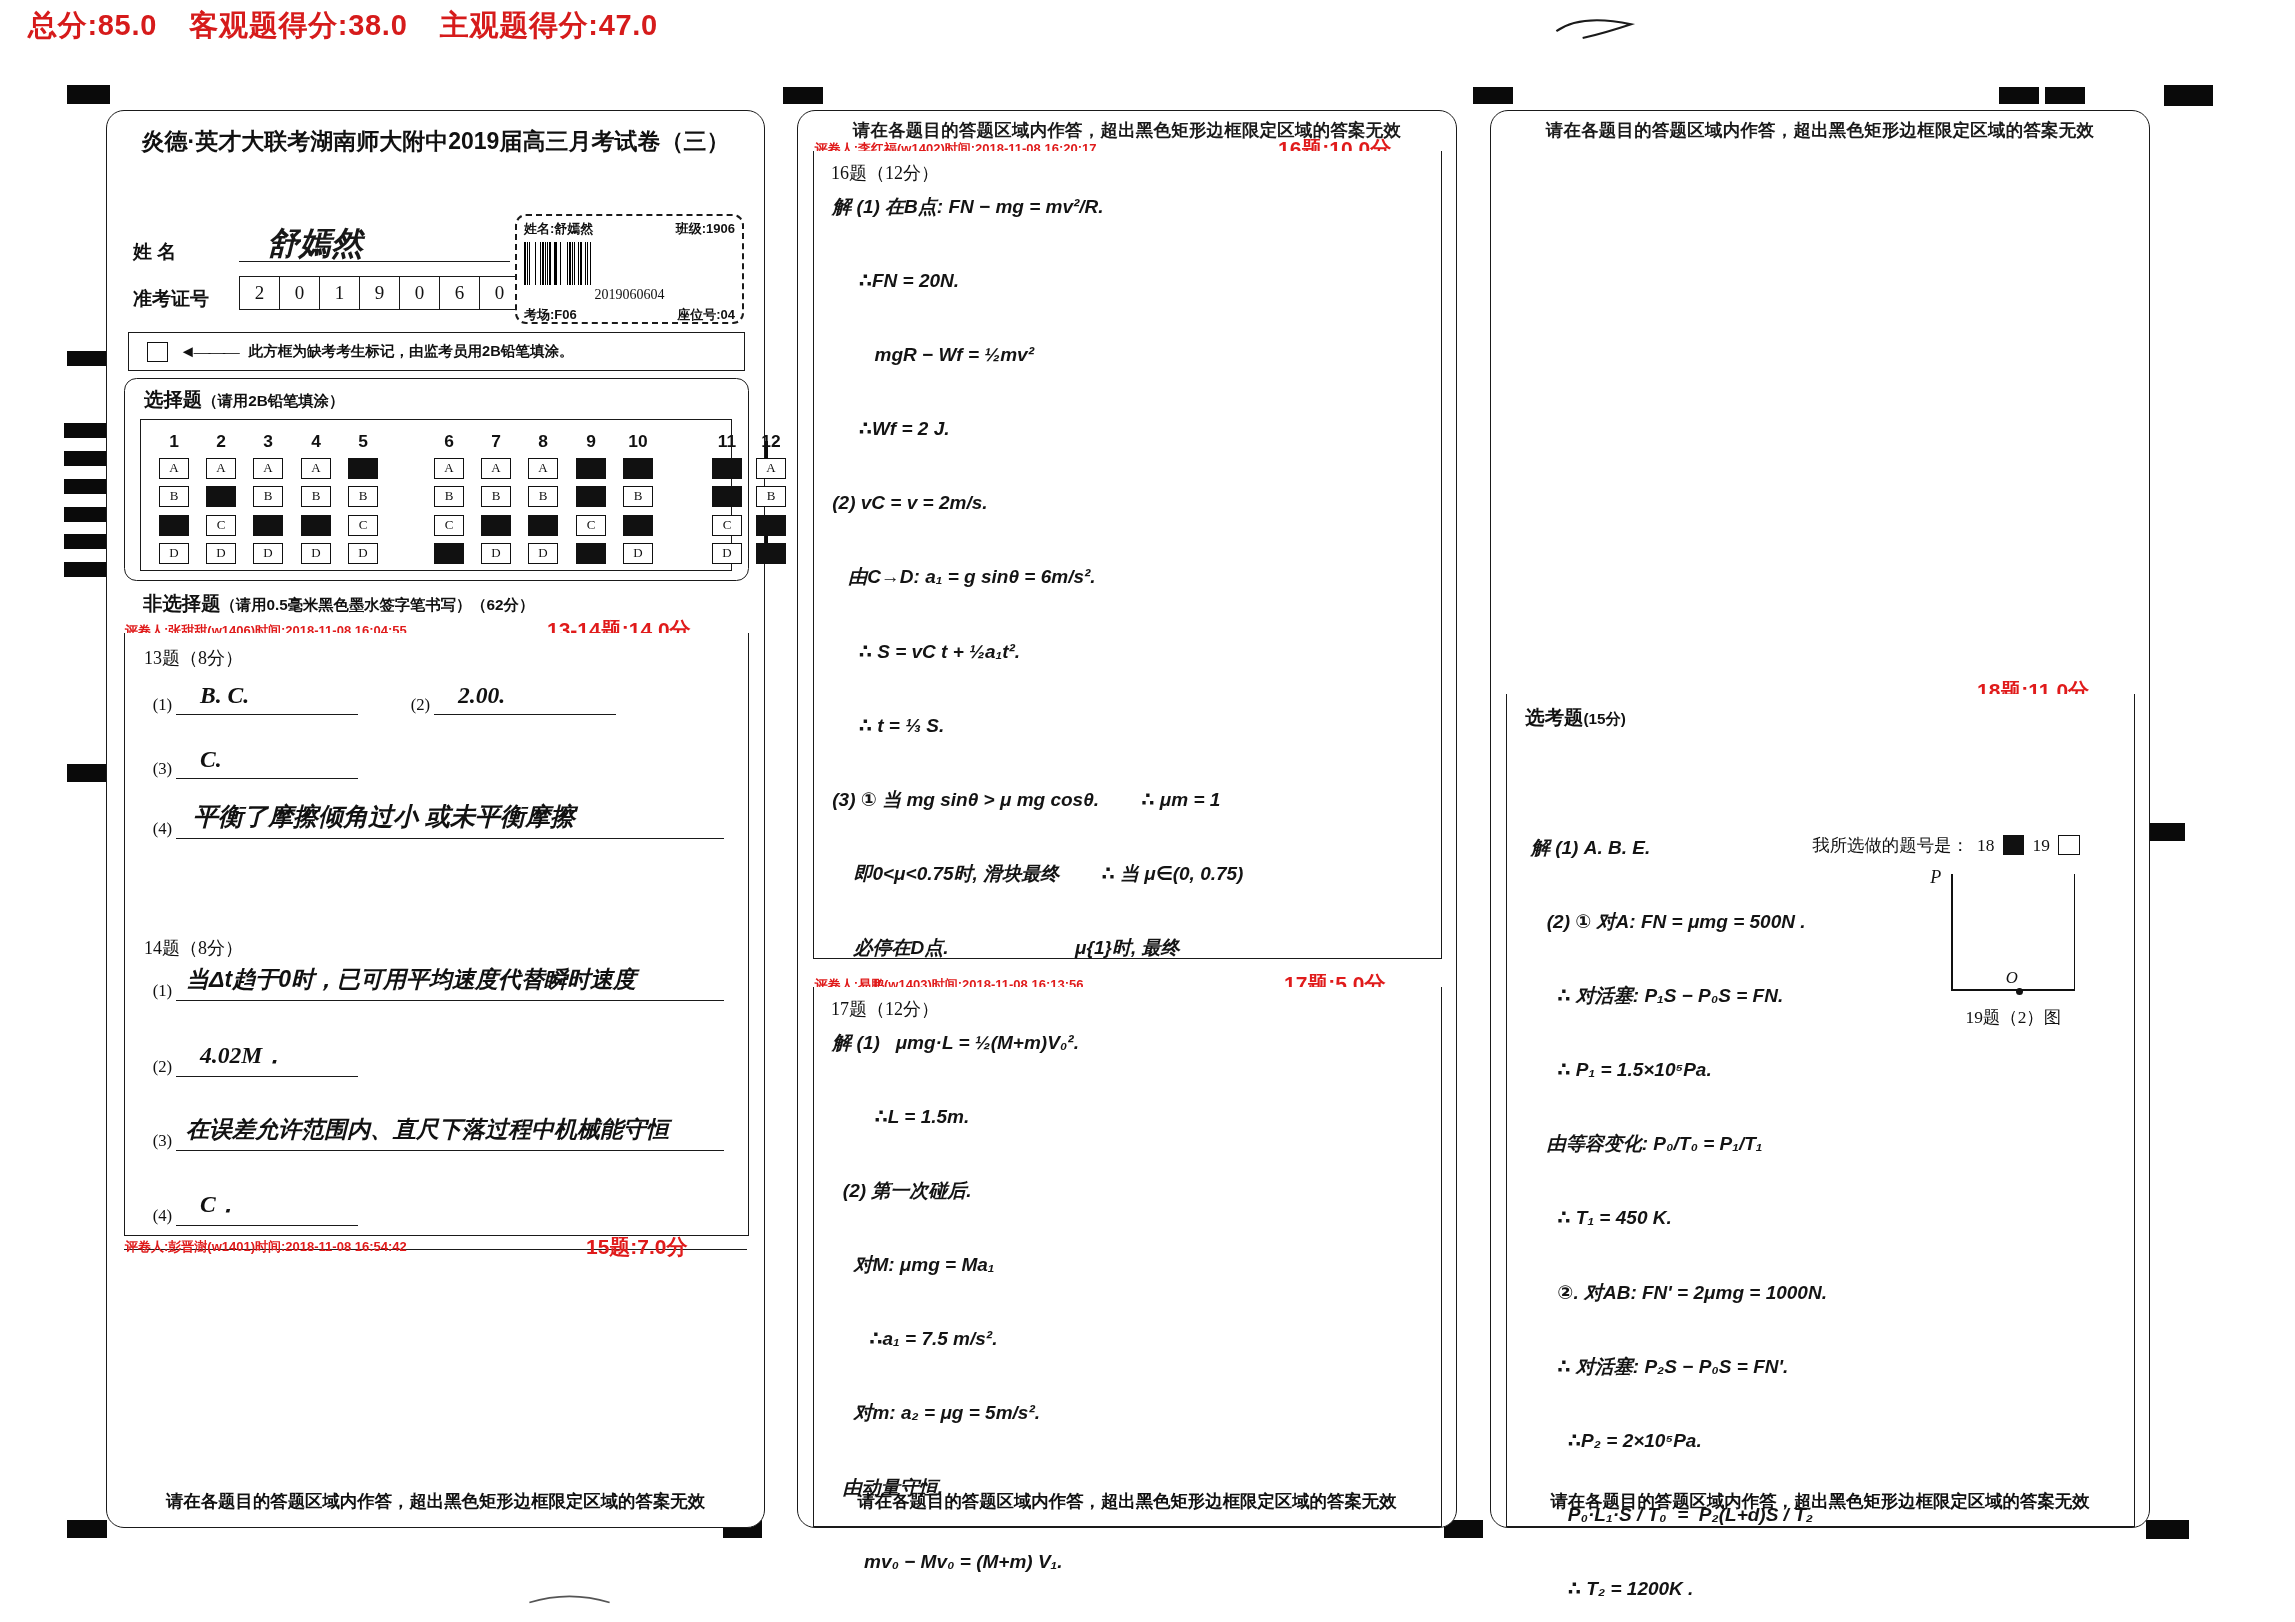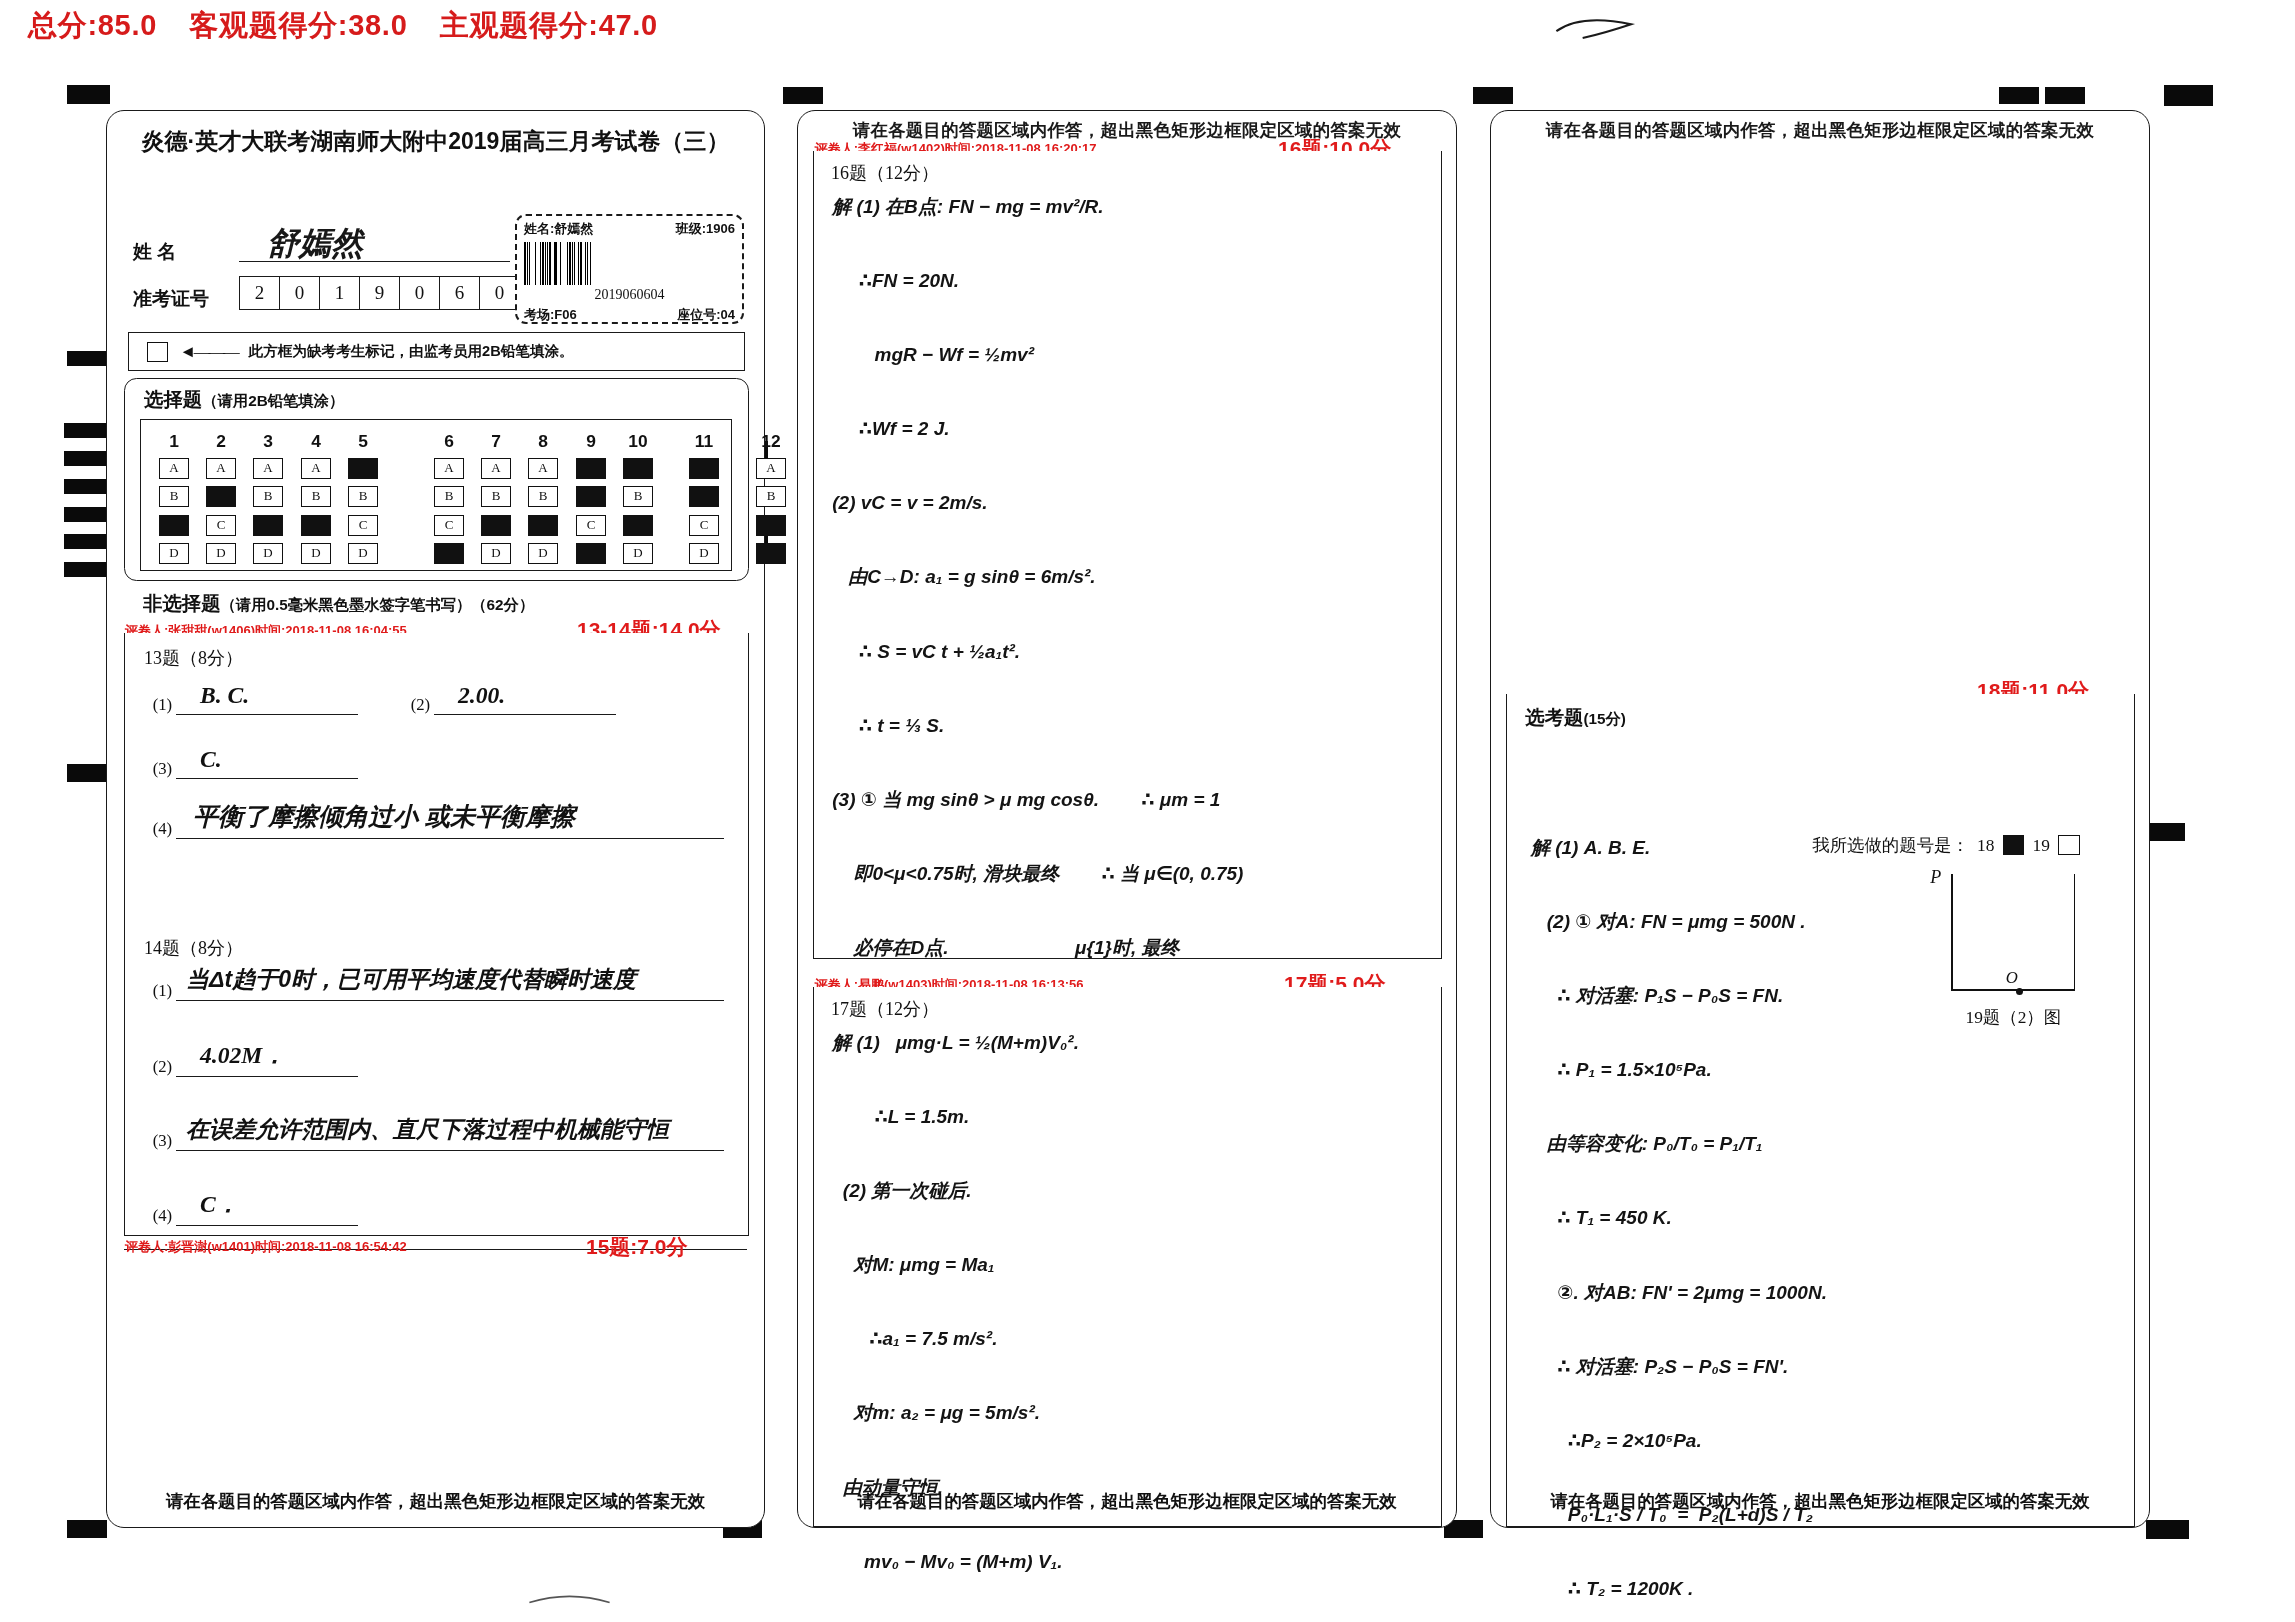"11" div.mcq-col { left: 548px -> 571px }
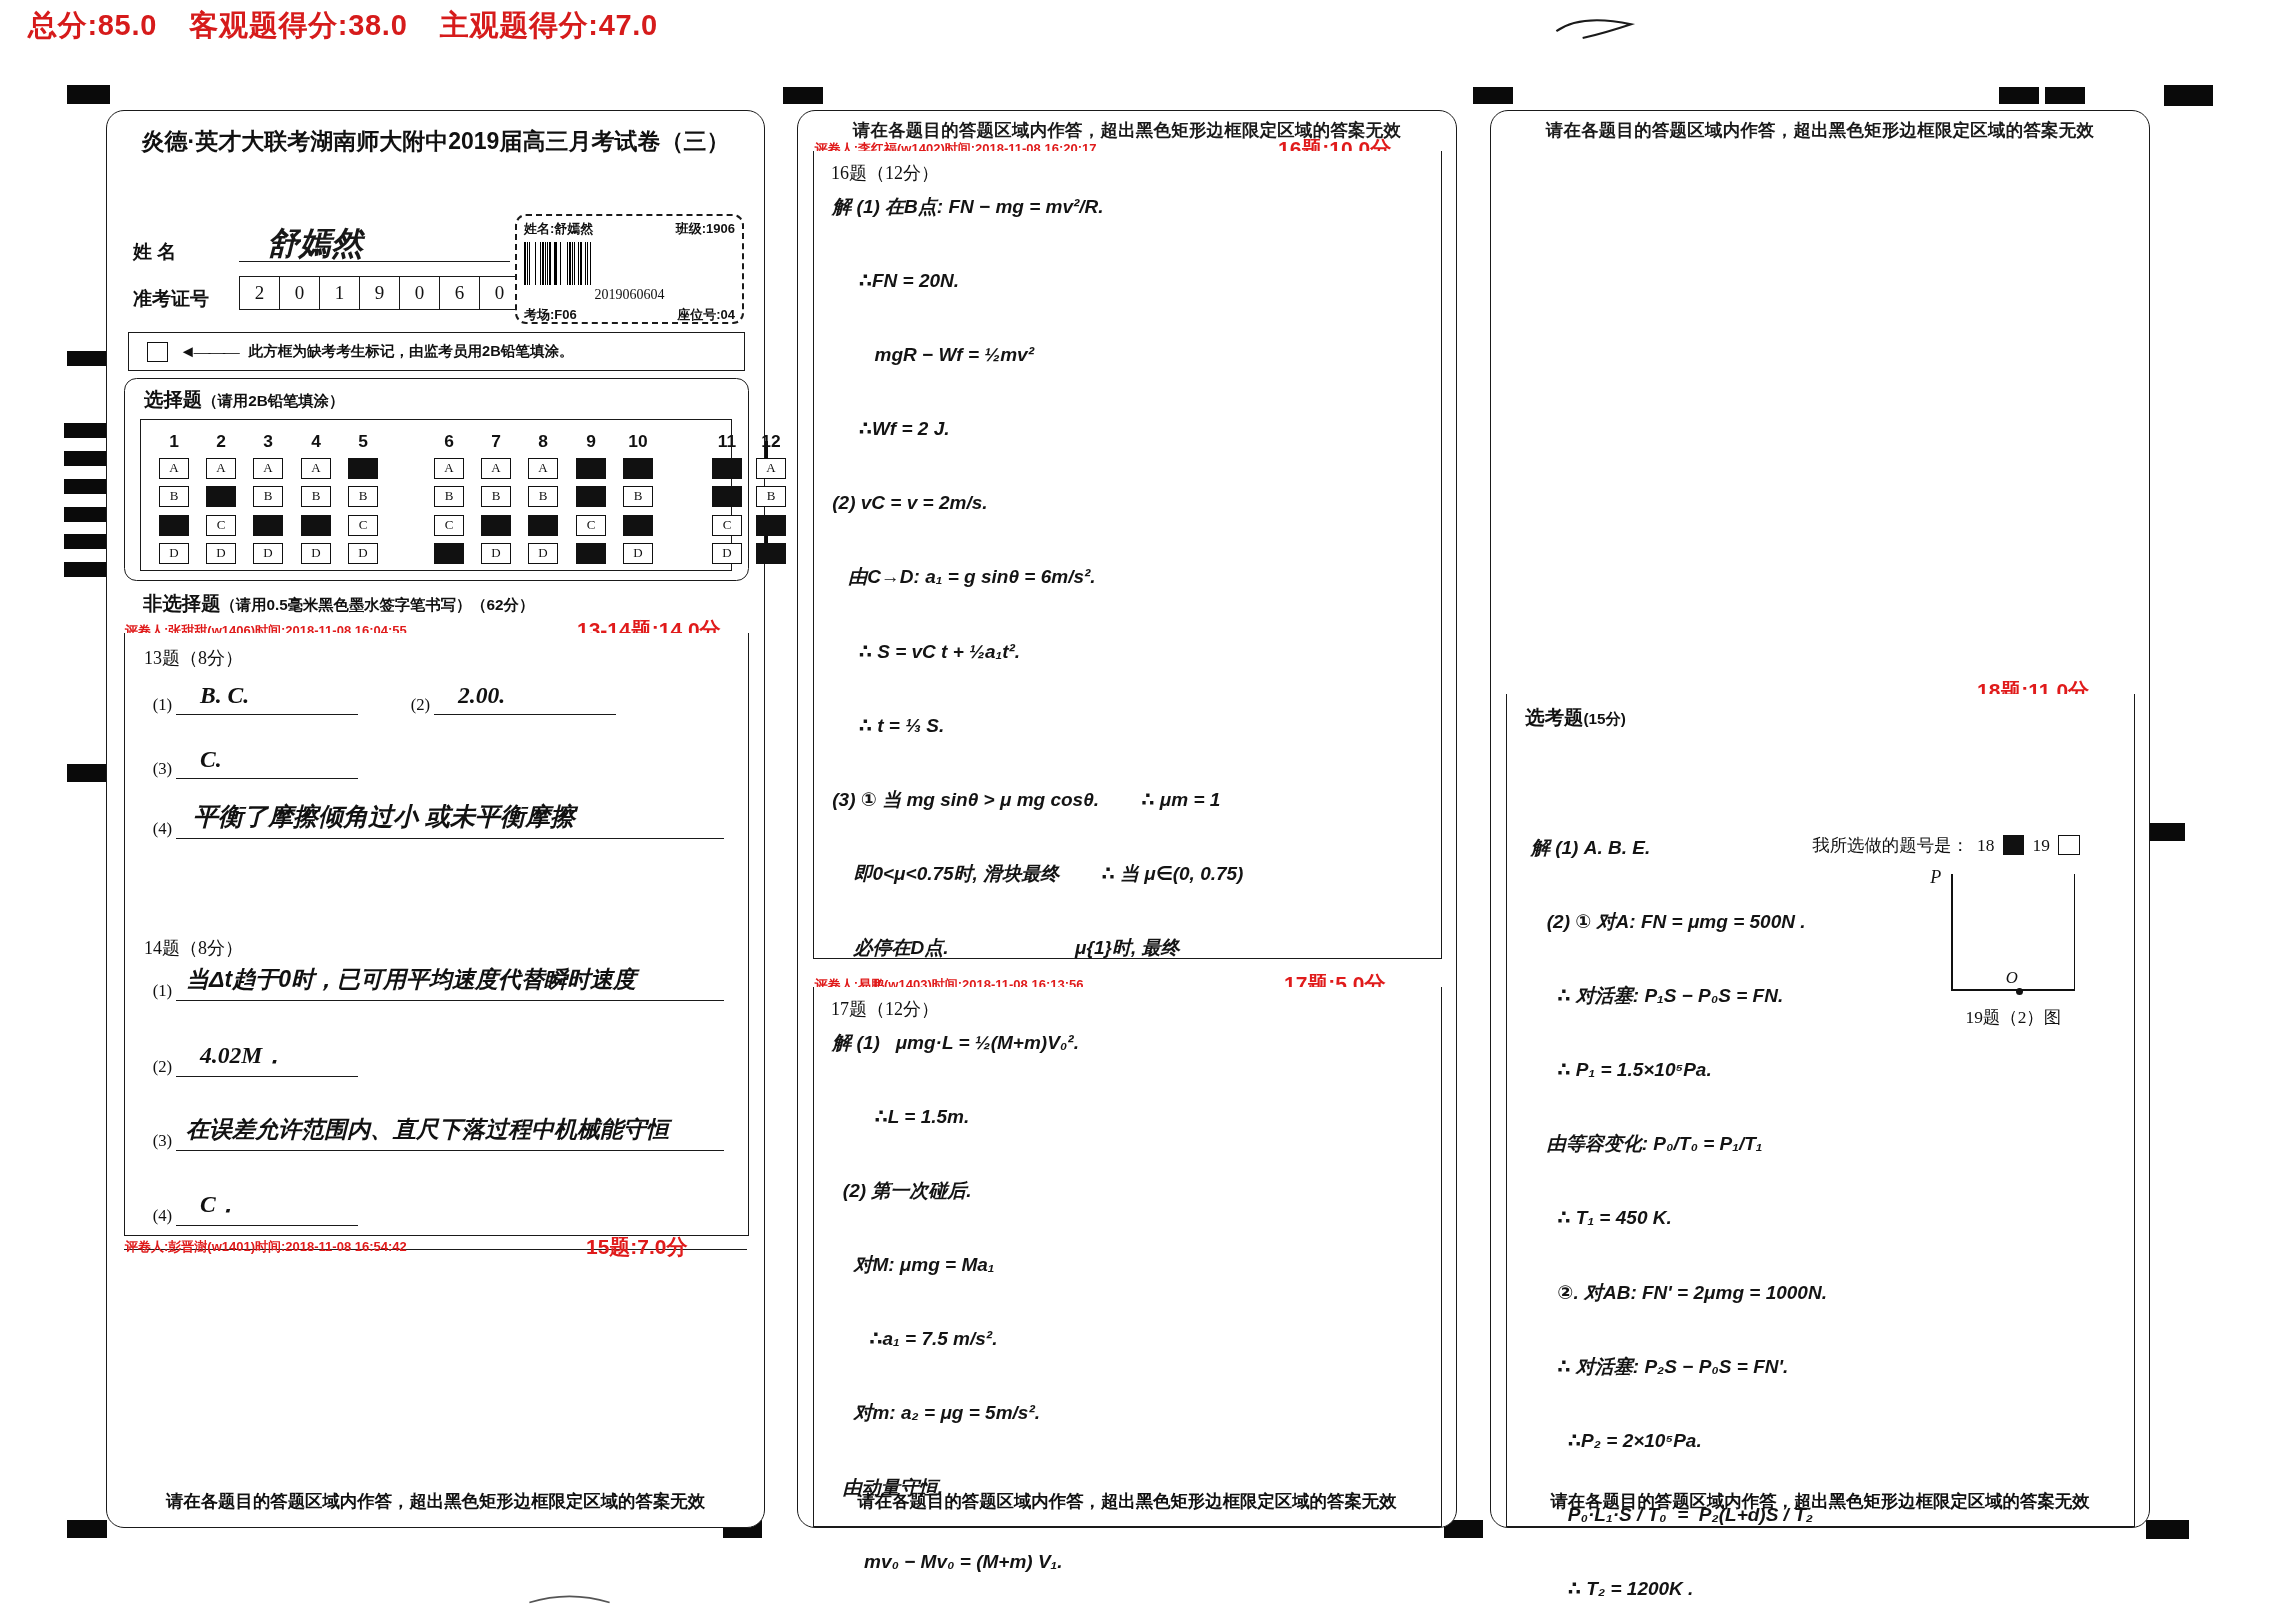"13-14题:14.0分" div.abs { left: 470px -> 440px }
